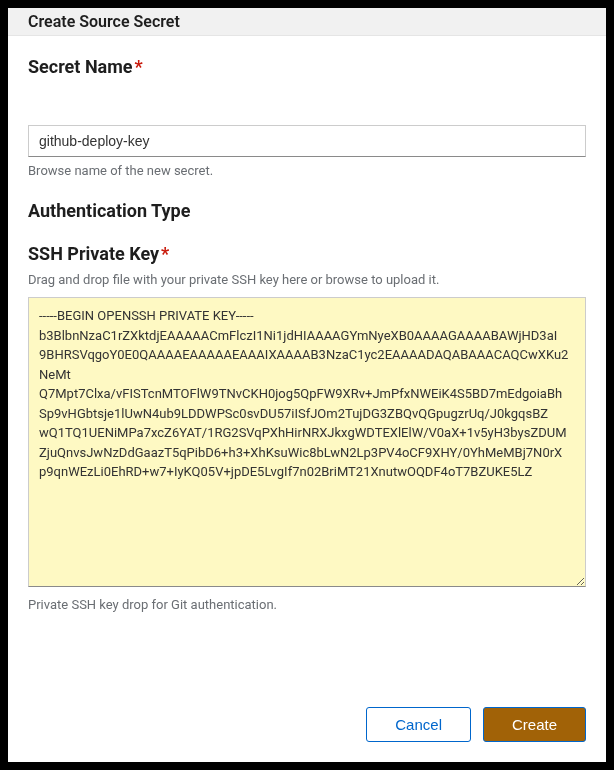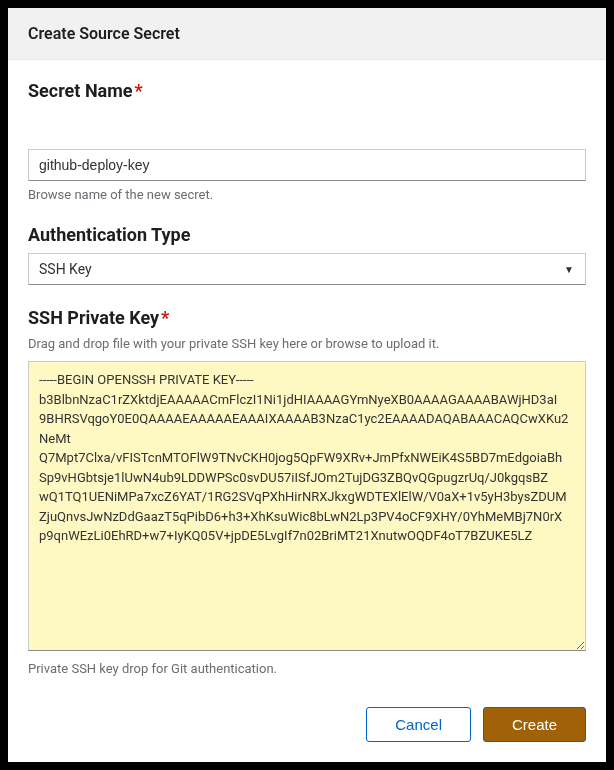"Create Source Secret" .modal-header { padding: 16px 20px -> 4px 20px }
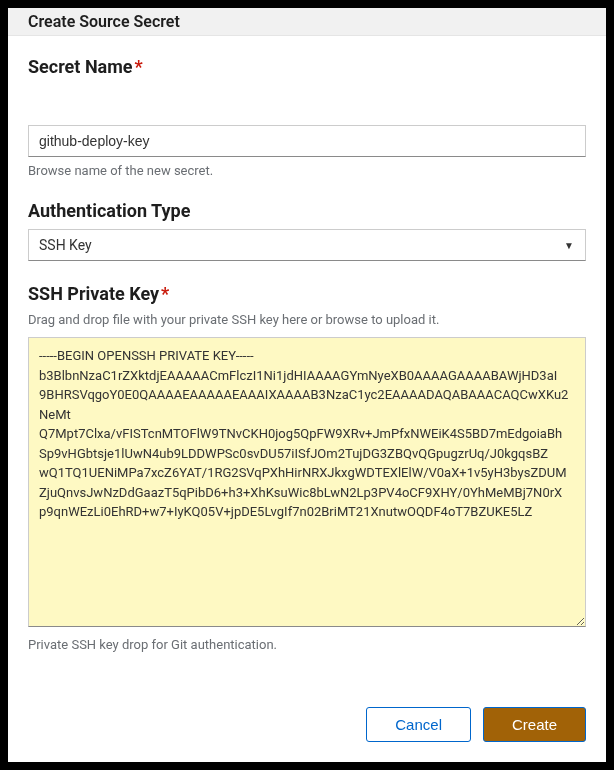"SSH Key" div.select-wrap { html: <div> <div> <span>SSH Key</span> </div> <span>▼</span> </div> -> none }
